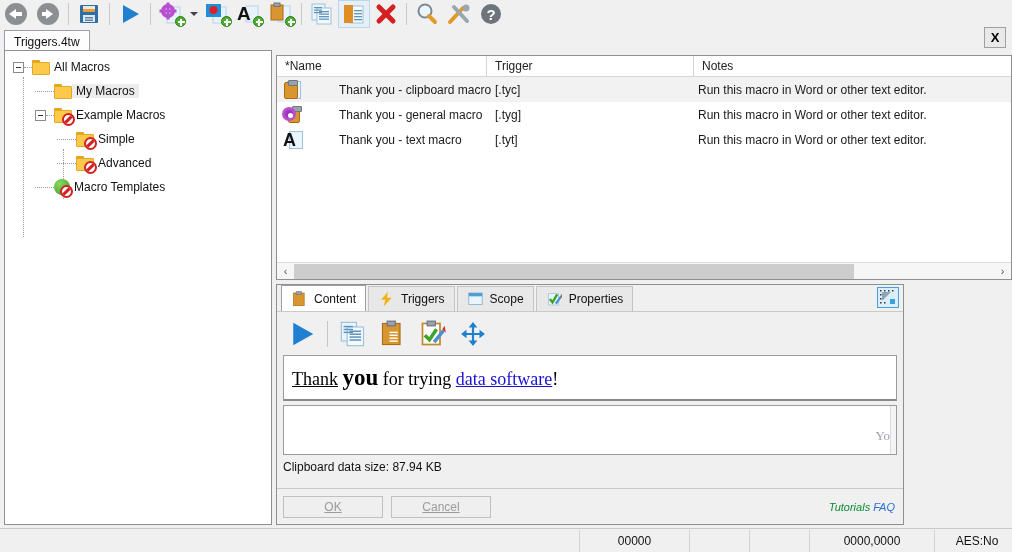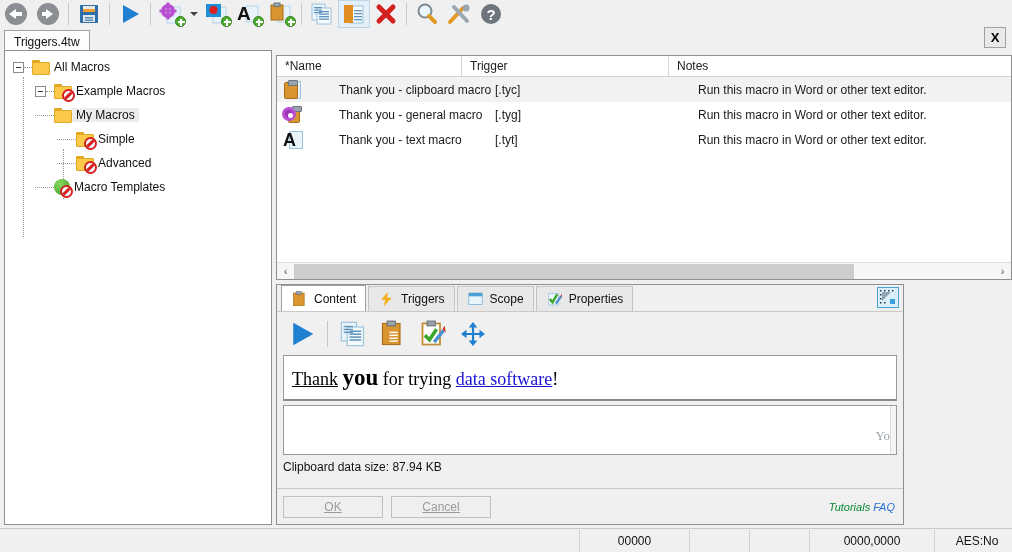"*Name" div.hc { width: 185px -> 210px }
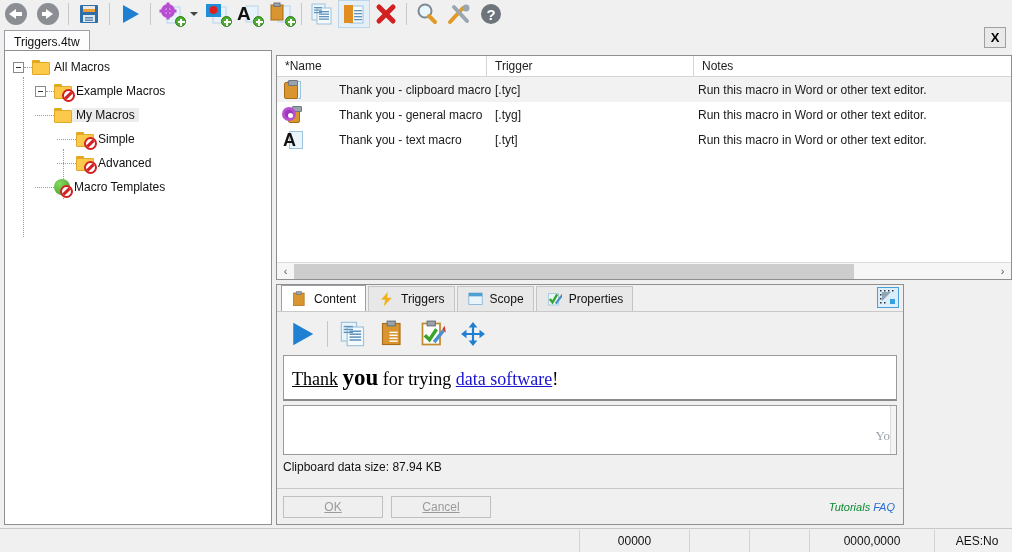"Example Macros" div.tnode { order: before "My Macros" -> after "My Macros" }
